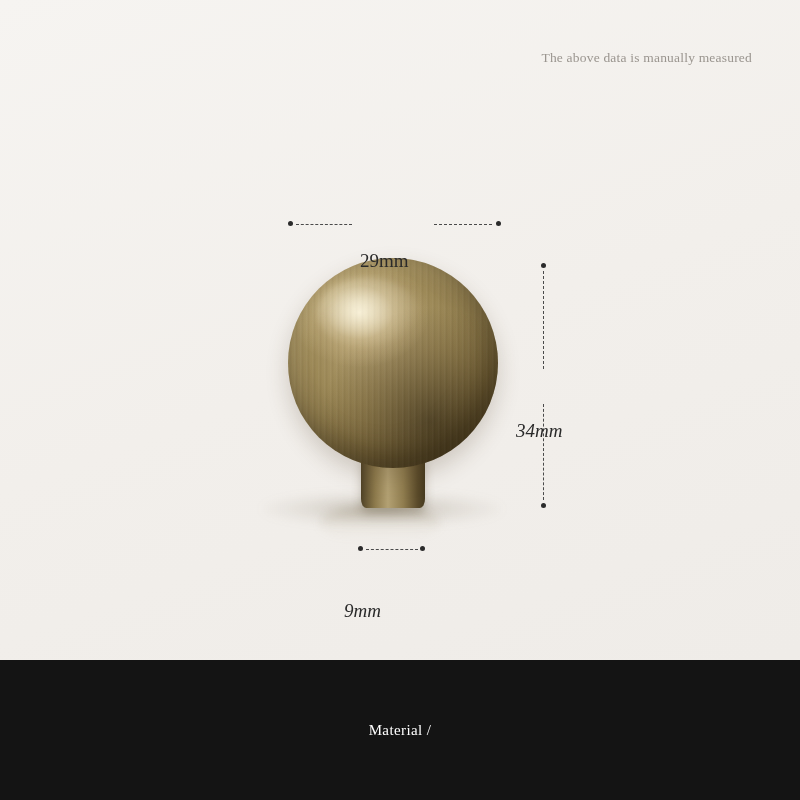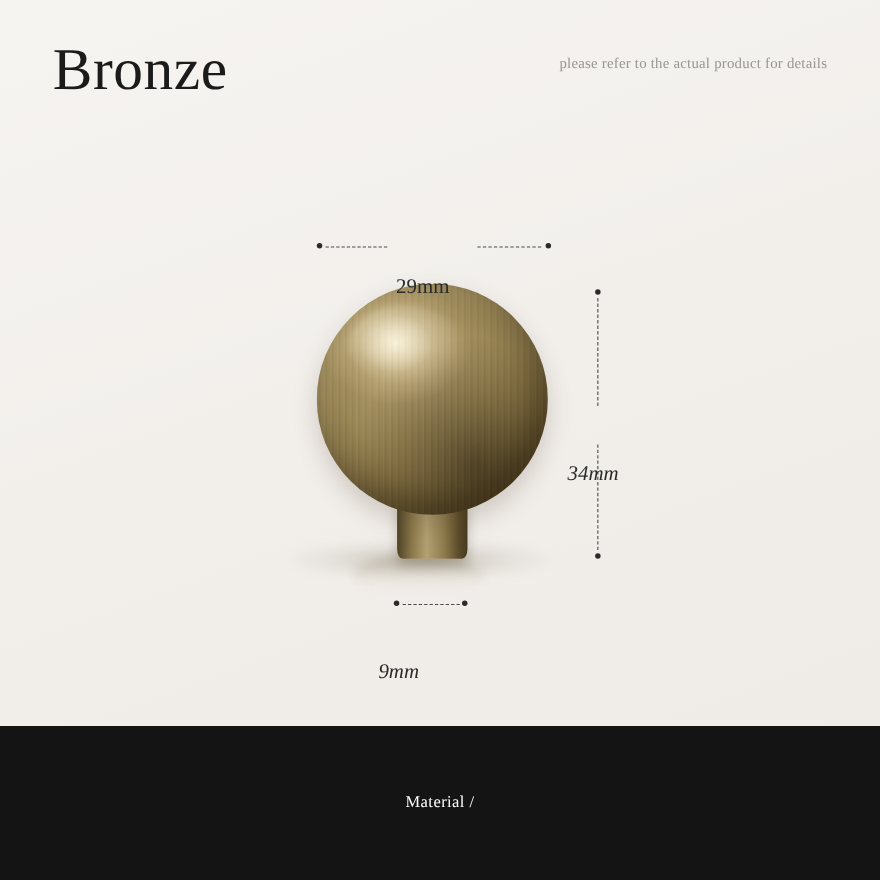"Bronze" div.title { html: <div>Bronze</div> -> none }
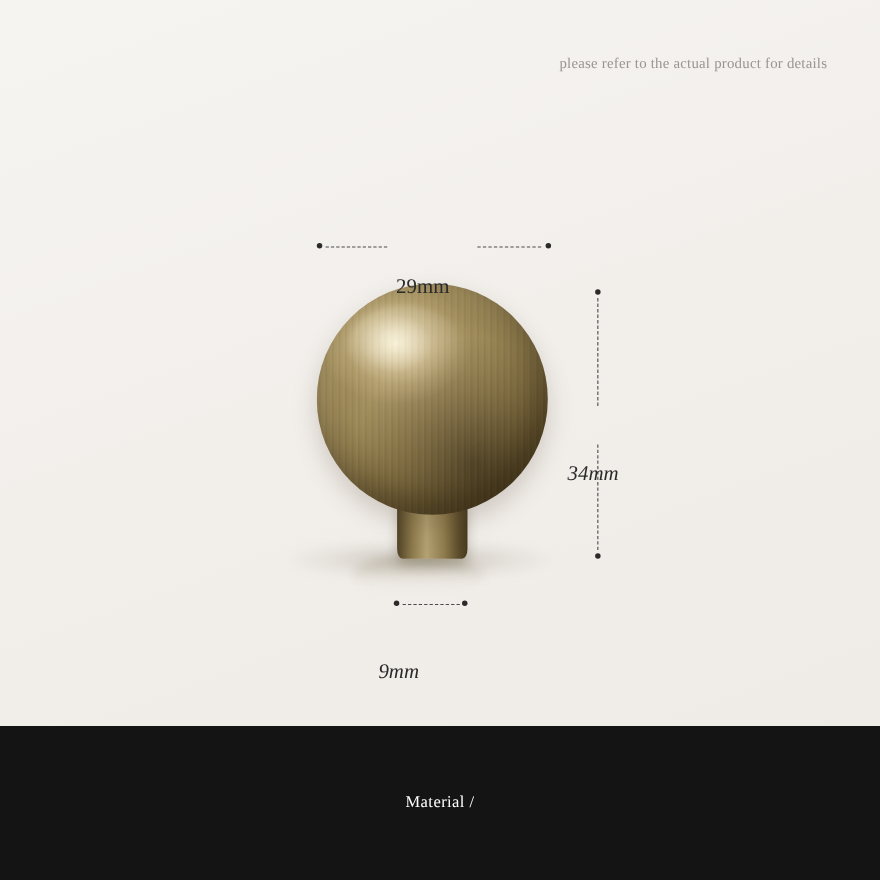"The above data is manually" div { html: none -> <div>The above data is manually measured</div> }
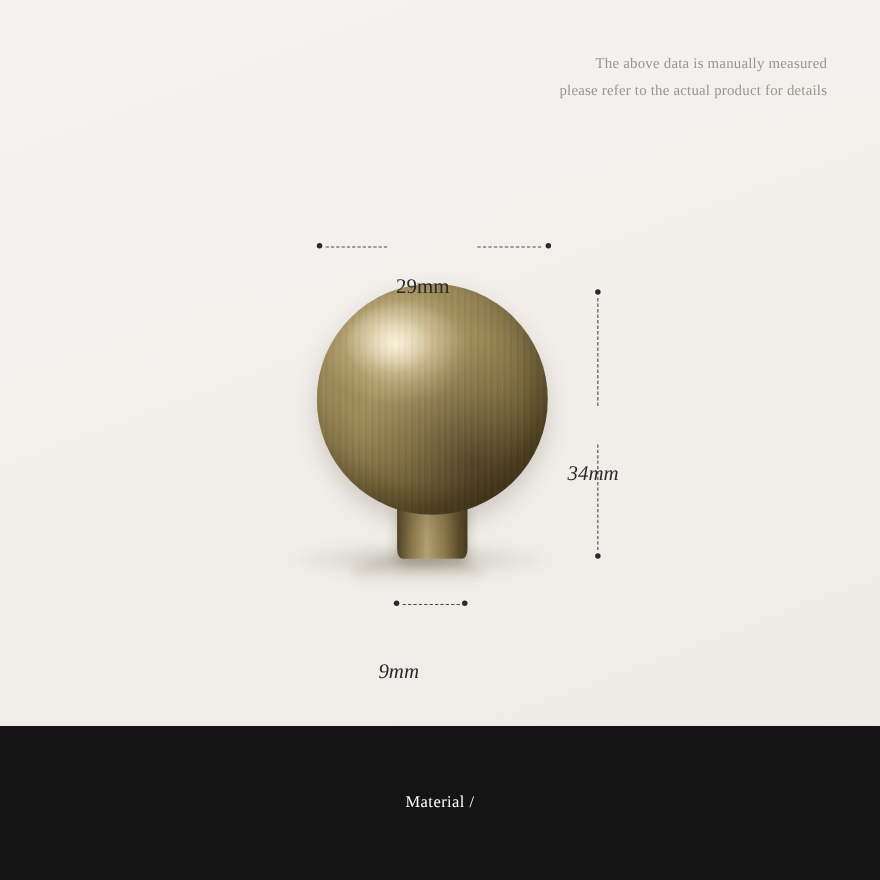"please refer to the actual" div { html: <div>please refer to the actual product for details</div> -> none }
